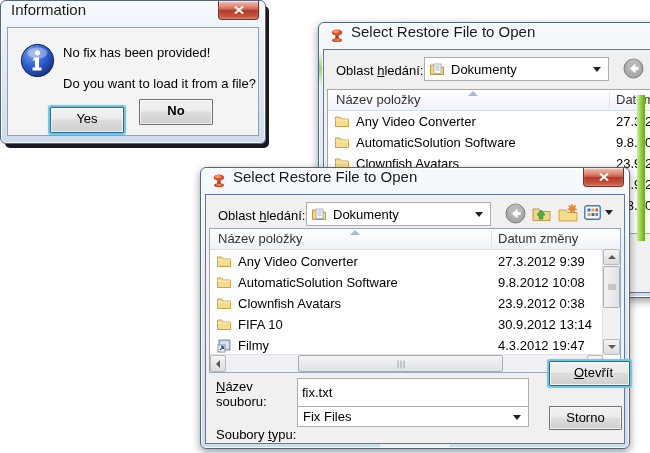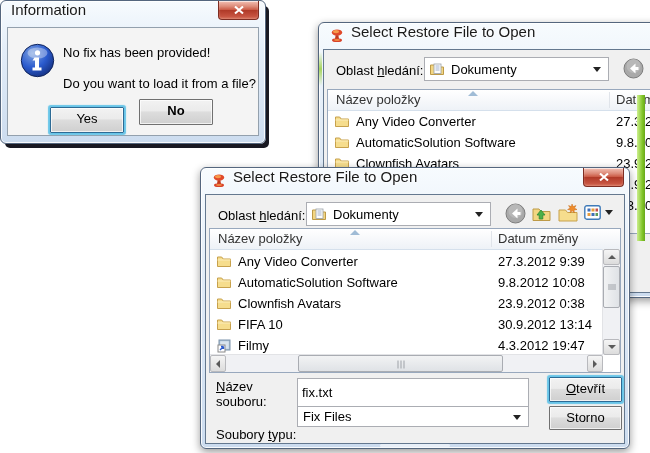"Otevřít" div.btn { padding-left: none -> 8px; top: 182px -> 166px }
